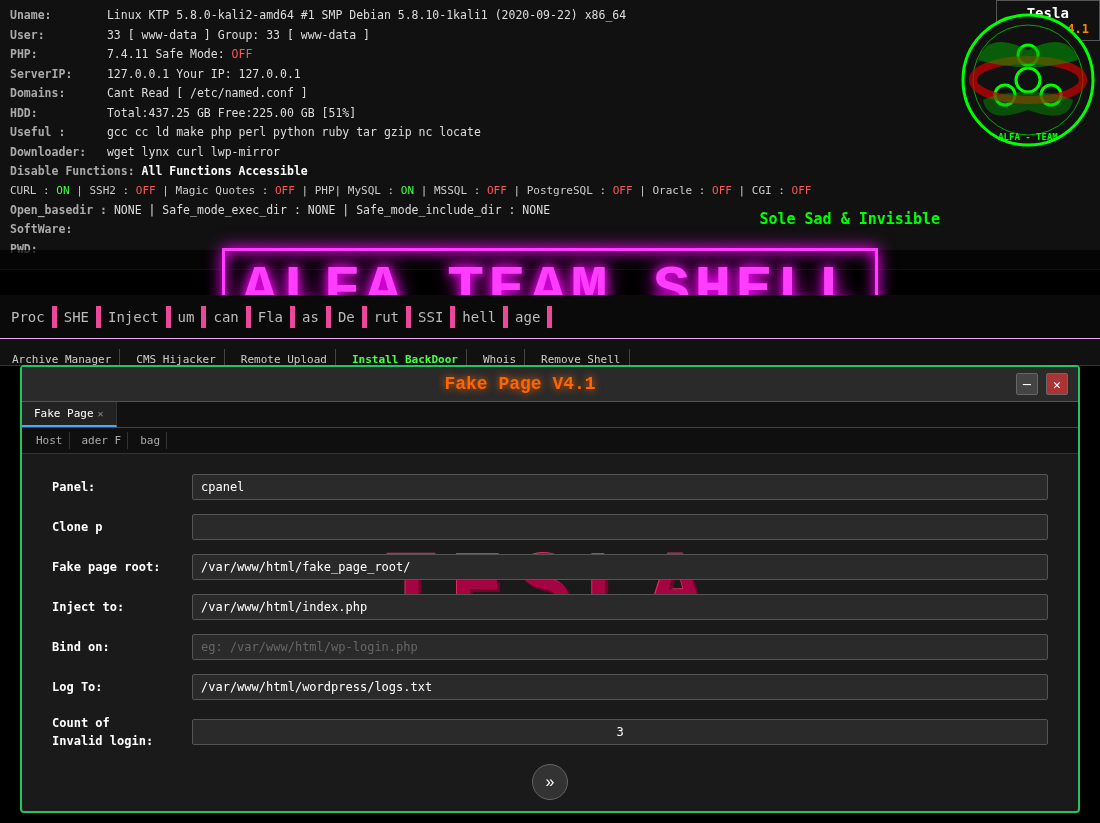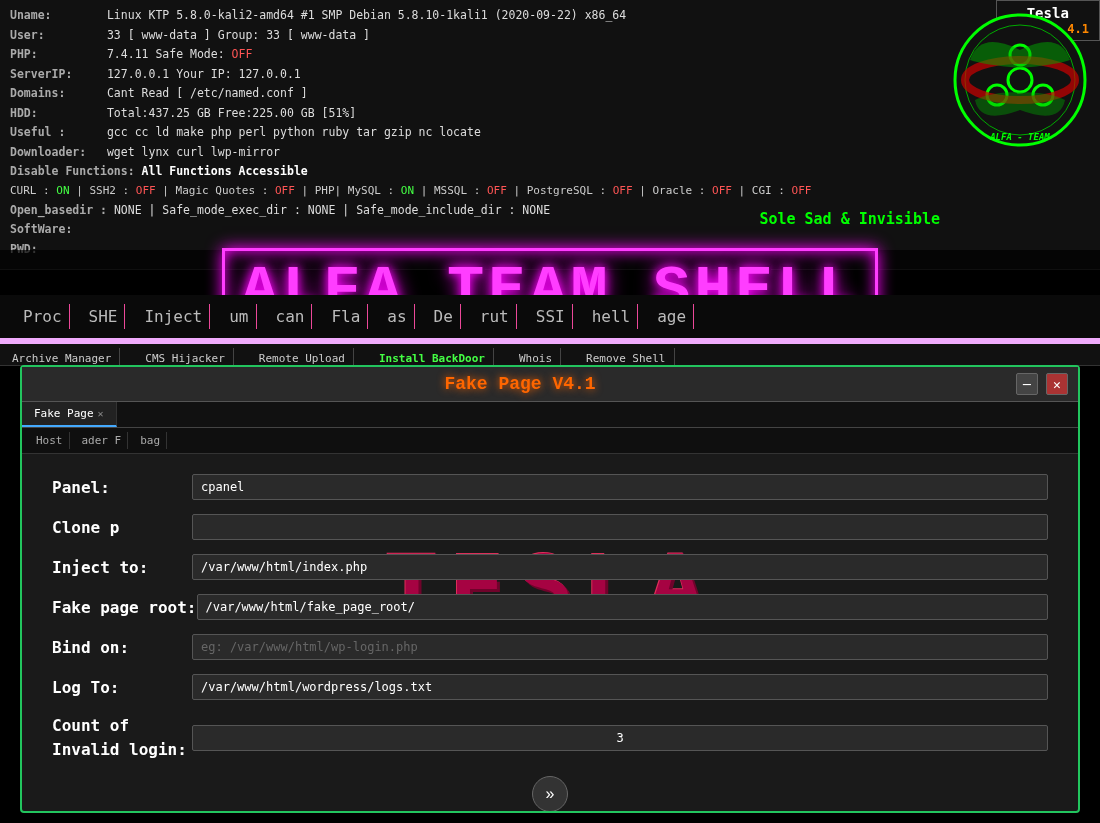"ALFA - TEAM" #logo { font-style: italic -> none; right: 10px -> 2px }
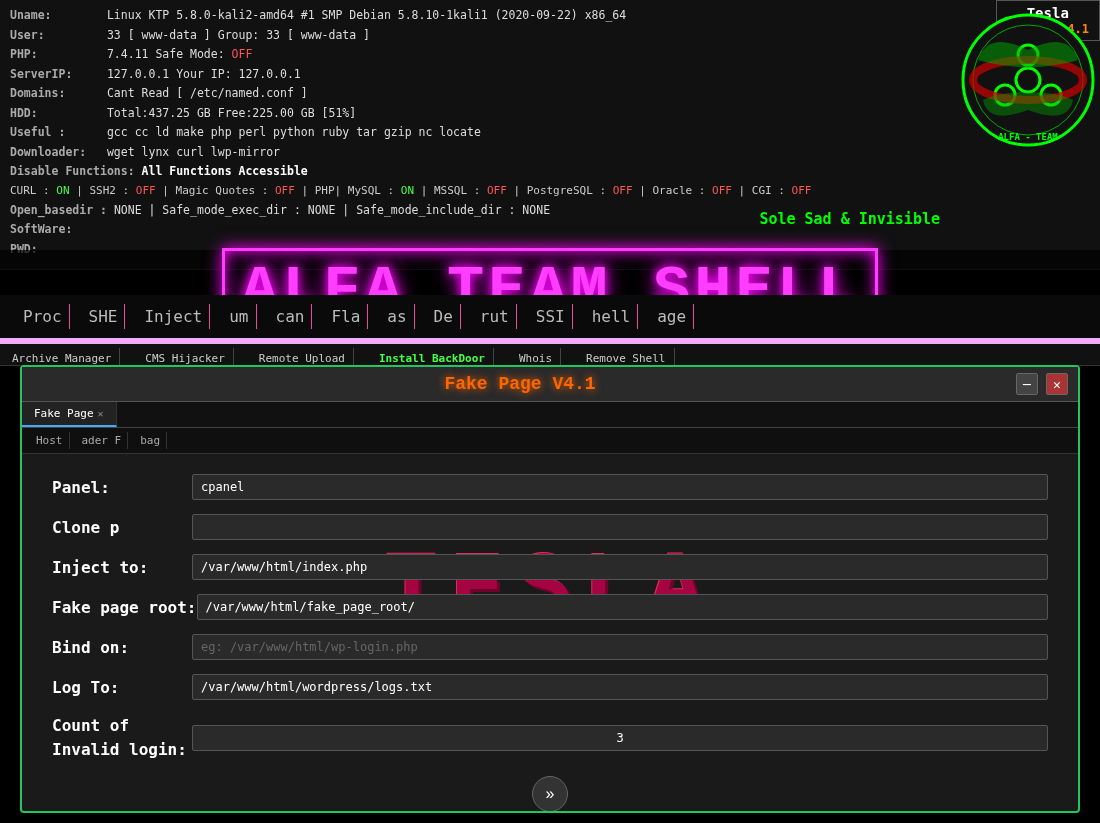"Proc" .mini-nav-item { border-right: 1px solid #ec4899 -> 5px solid #ec4899; font-size: 16px -> 14px; margin-left: 12px -> none }
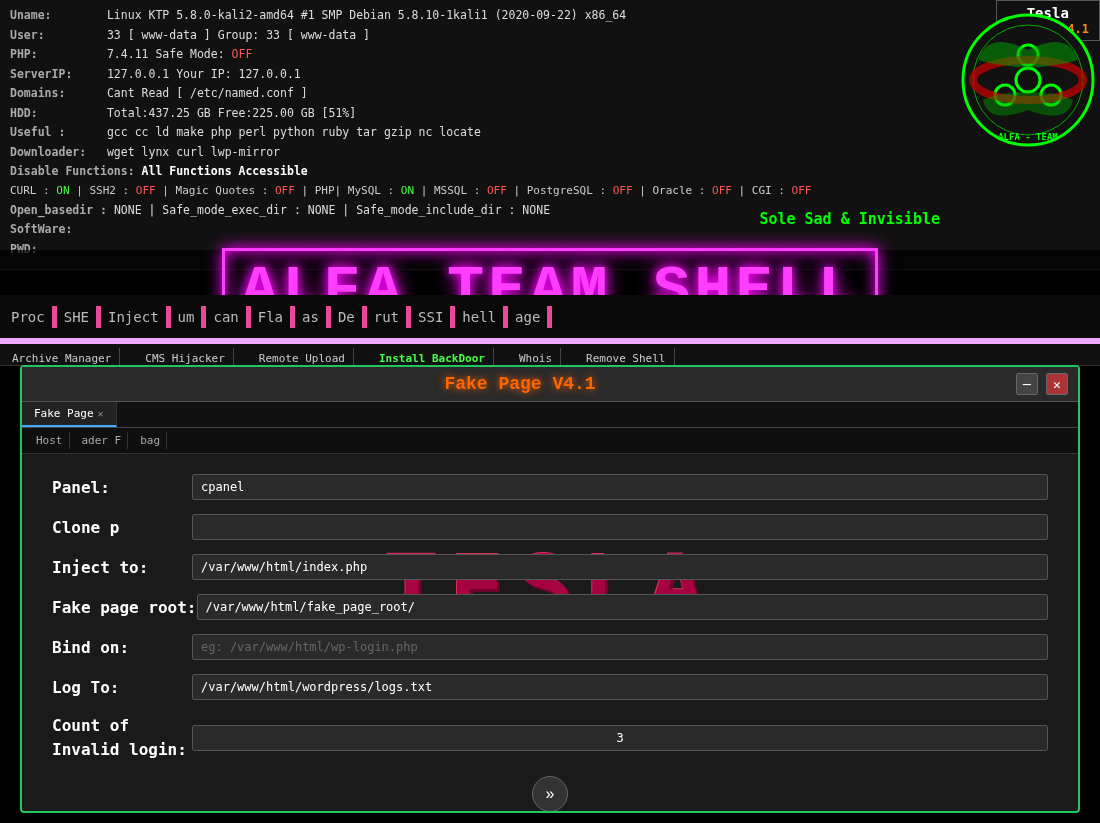"Archive Manager" #nav-bar { border-top: 6px solid #f0abfc -> 1px solid #f0abfc; gap: 17px -> 8px; padding: 4px 4px -> 10px 4px }
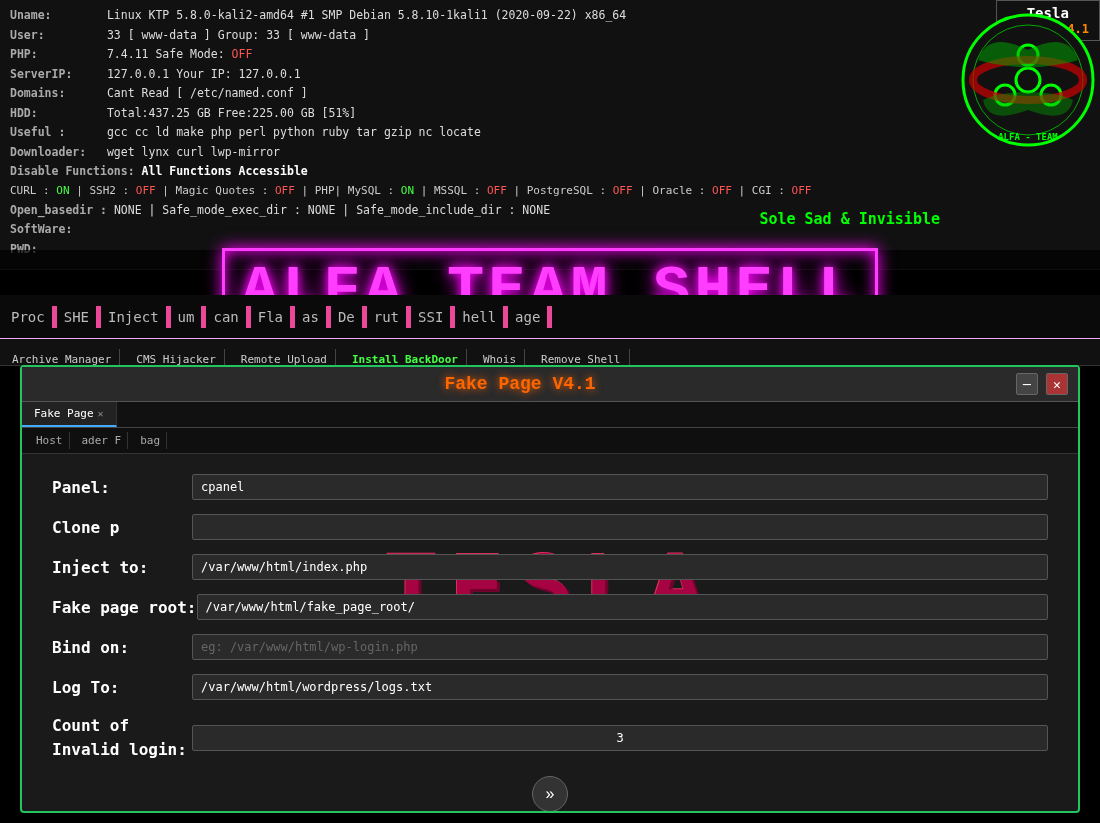"Panel:" .form-label { font-size: 16px -> 12px }
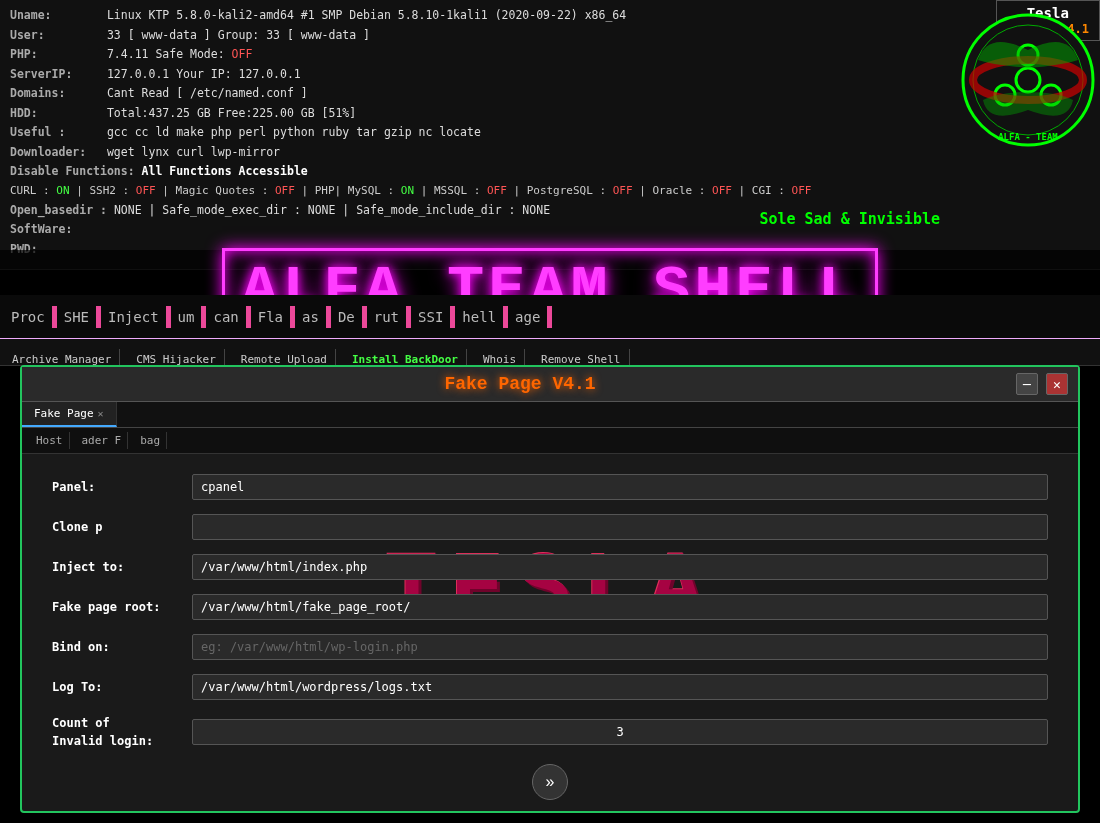"Inject to:" div.form-row { order: before "Fake page root:" -> after "Fake page root:" }
